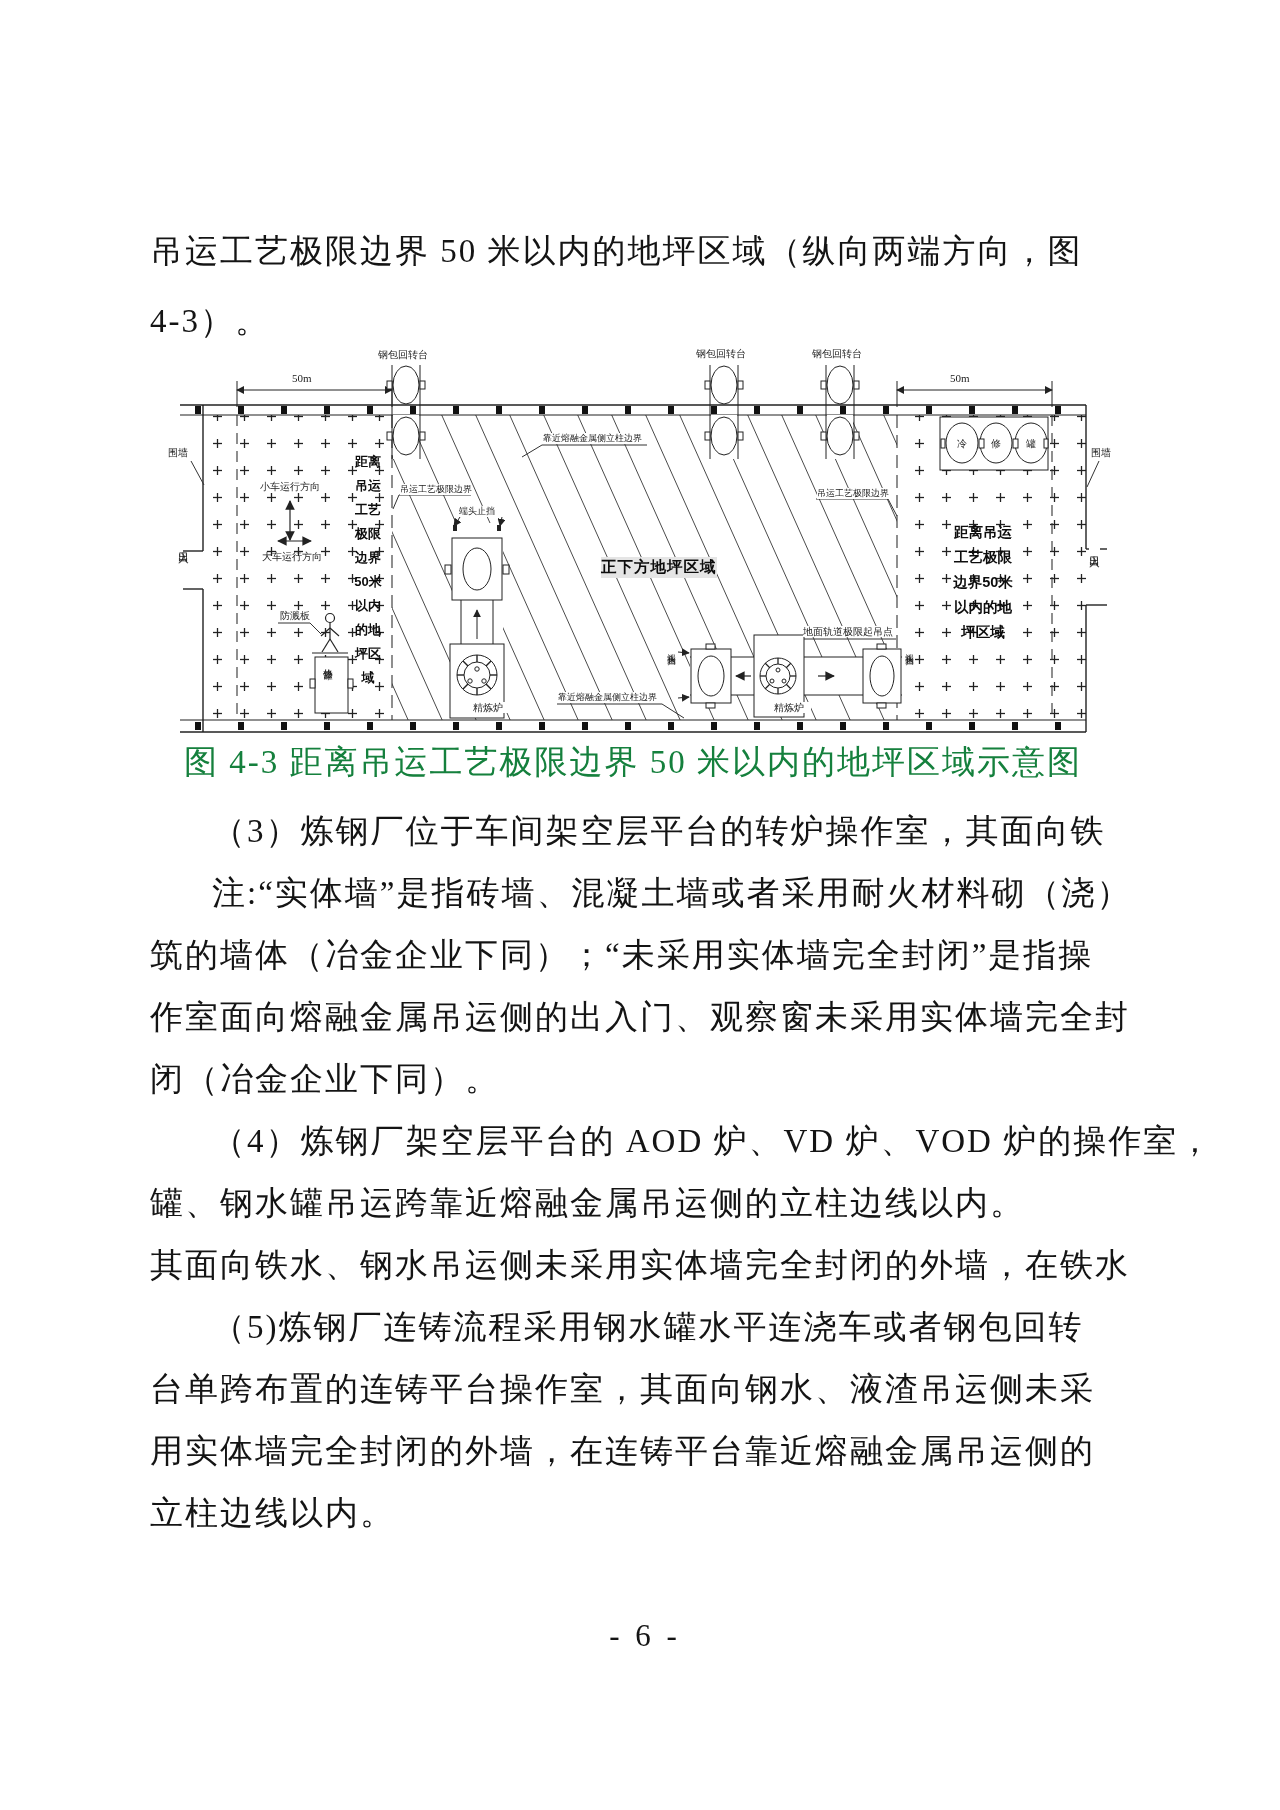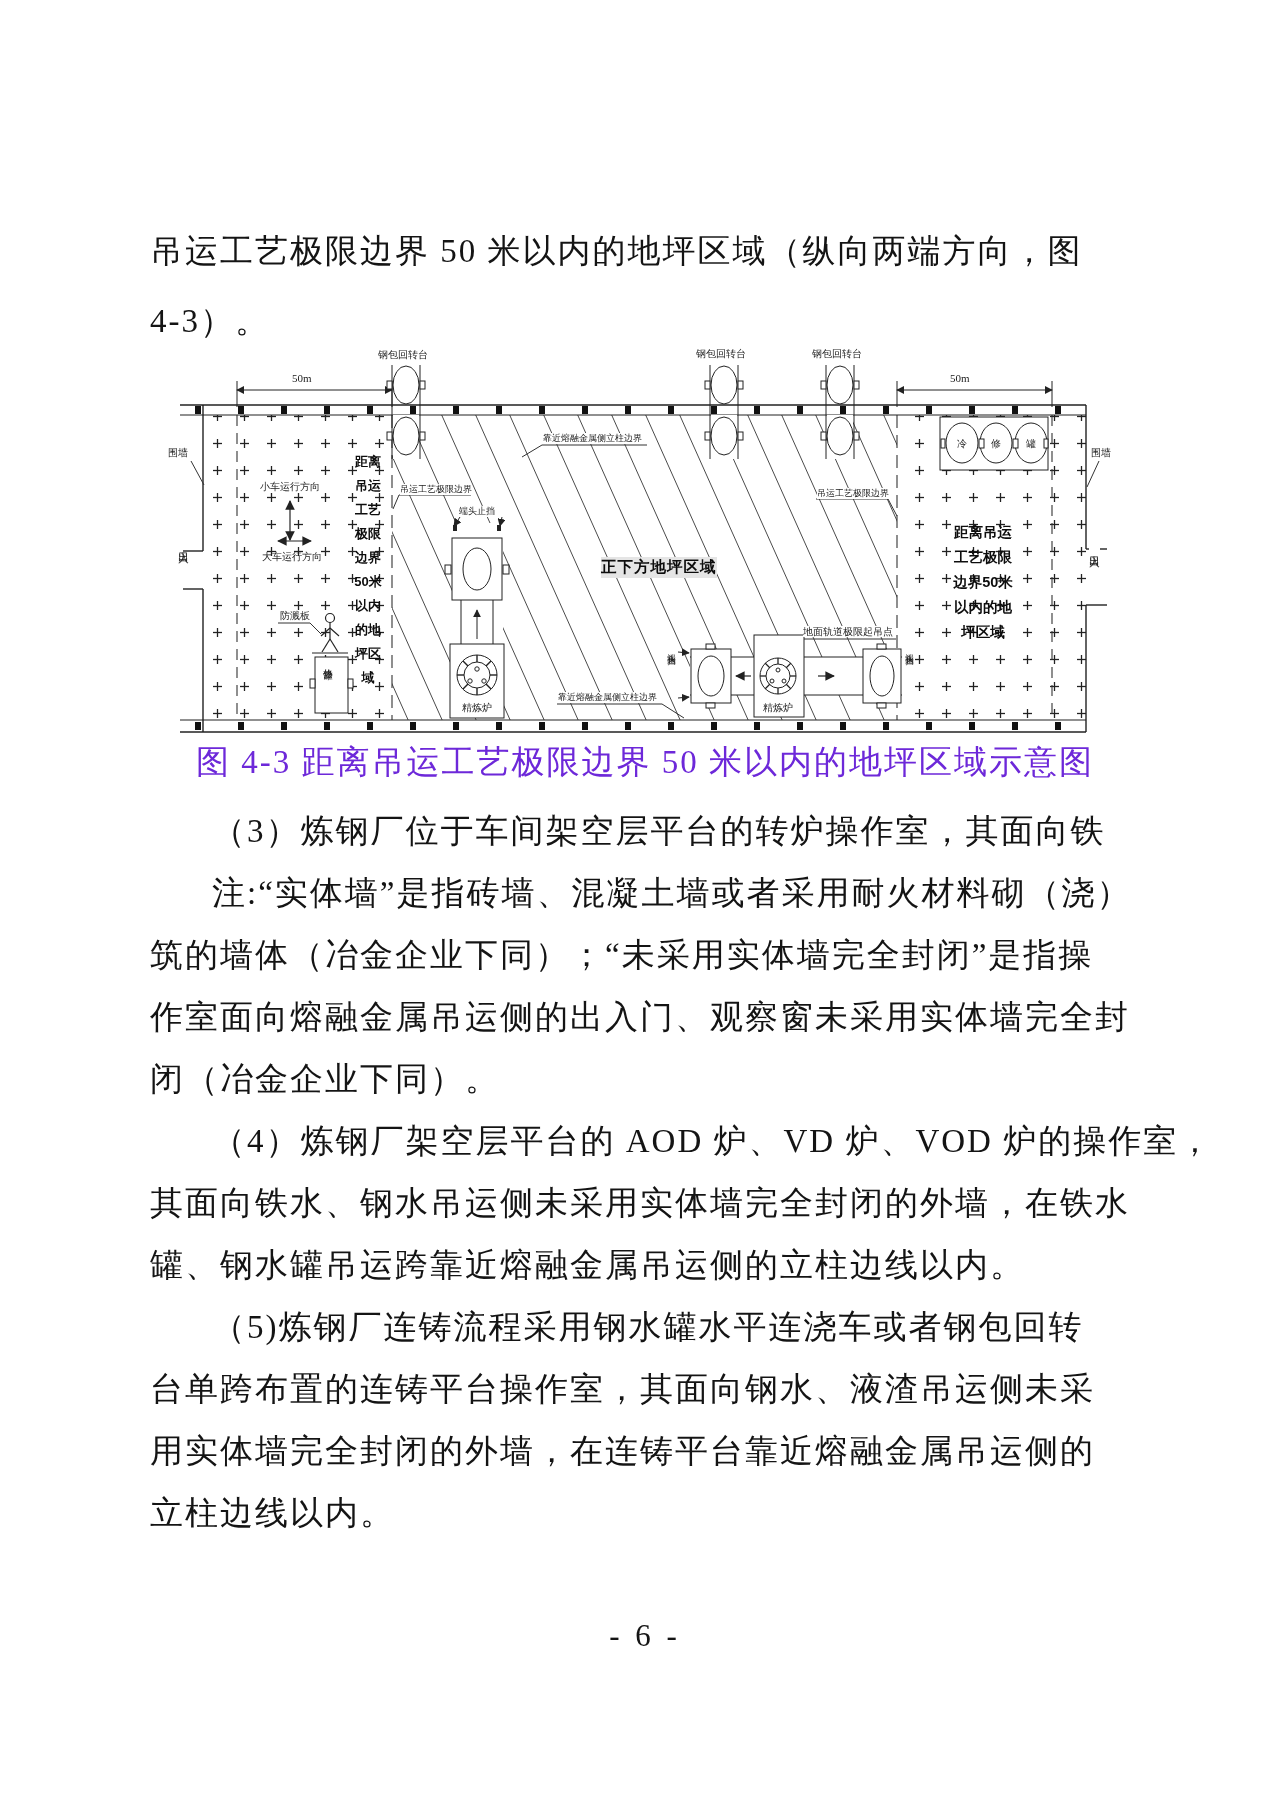"精炼炉" .ctr { margin-left: none -> 11px }
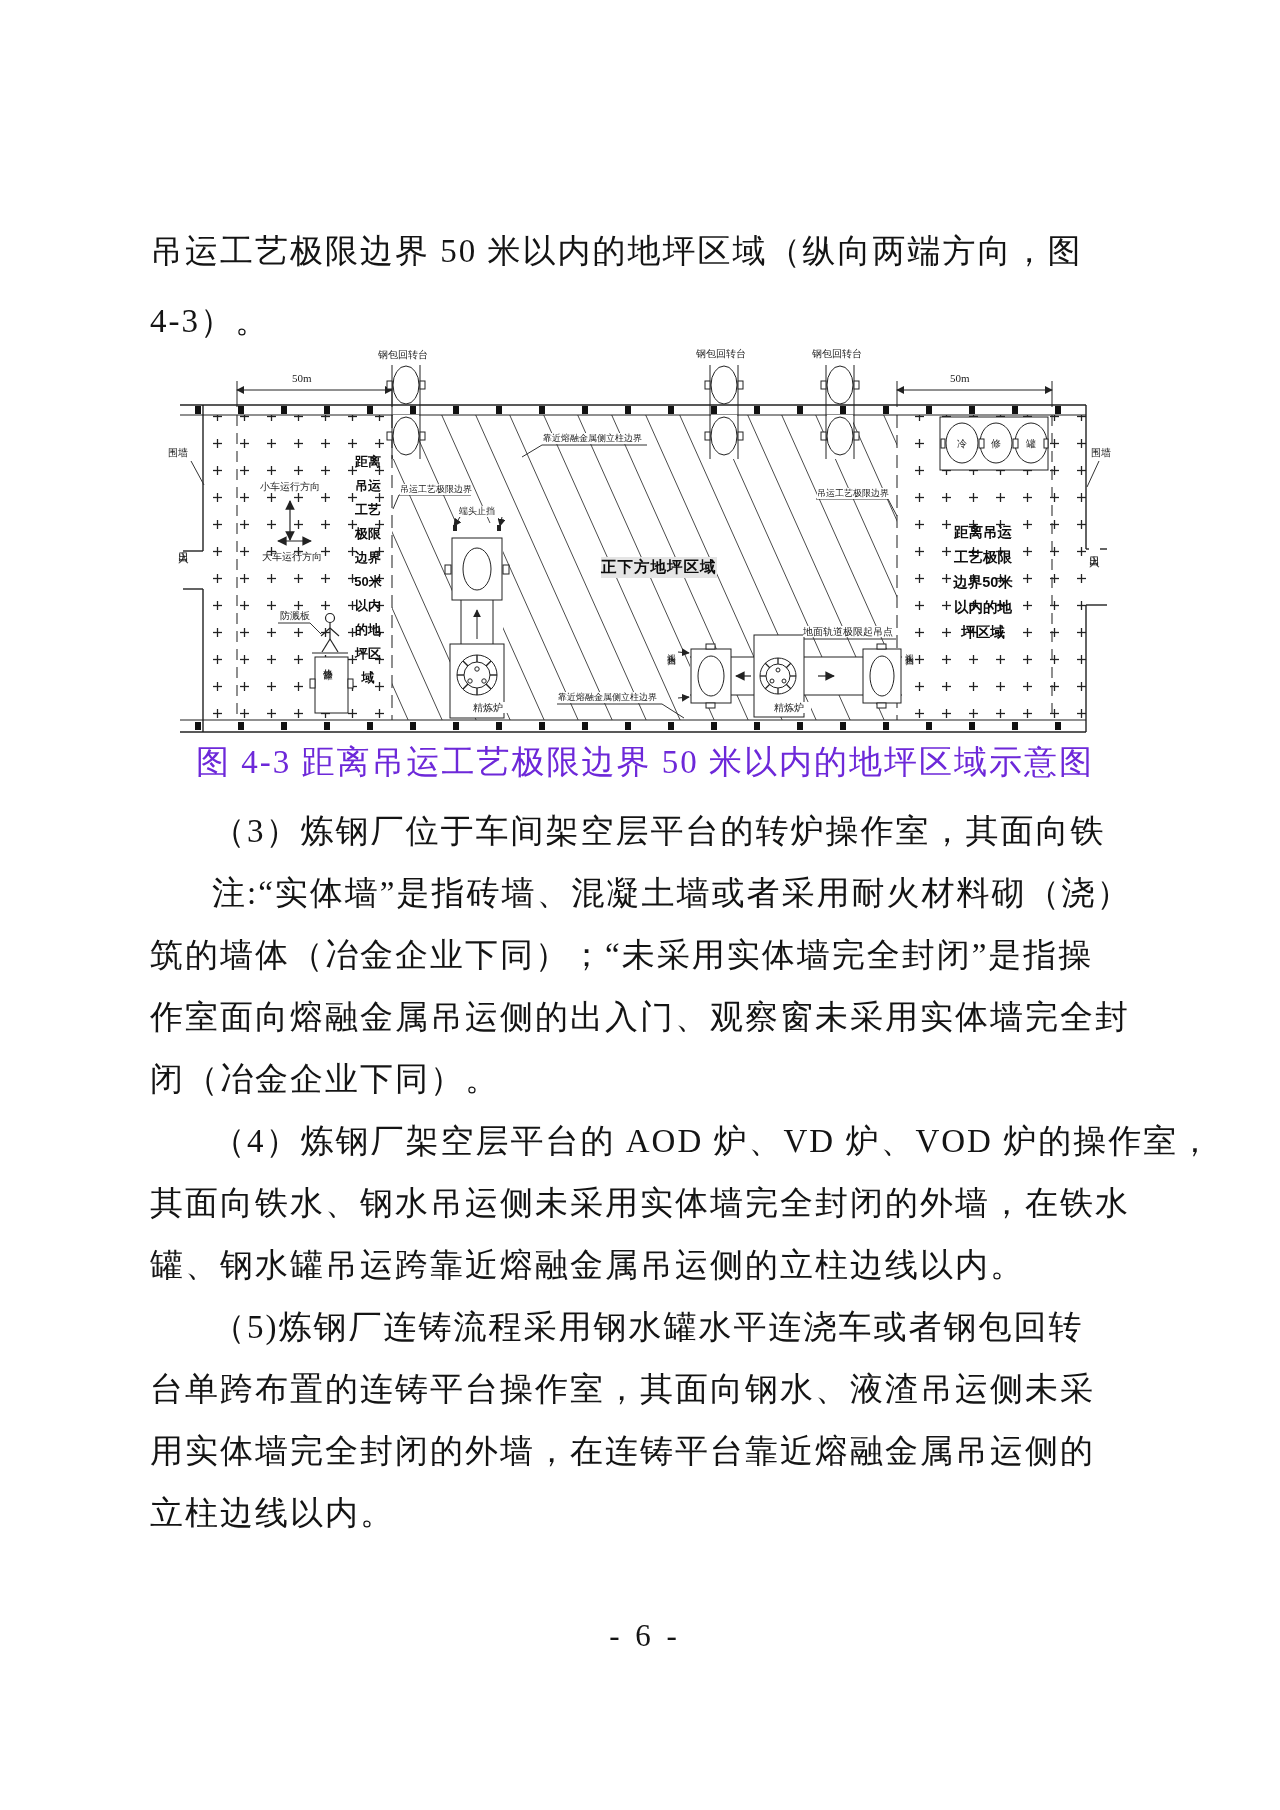"图 4-3 距离吊运工艺极限边界 50 米以内的地坪区域示意图" .caption { color: #6d28d9 -> #15803d; left: 150px -> 138px }
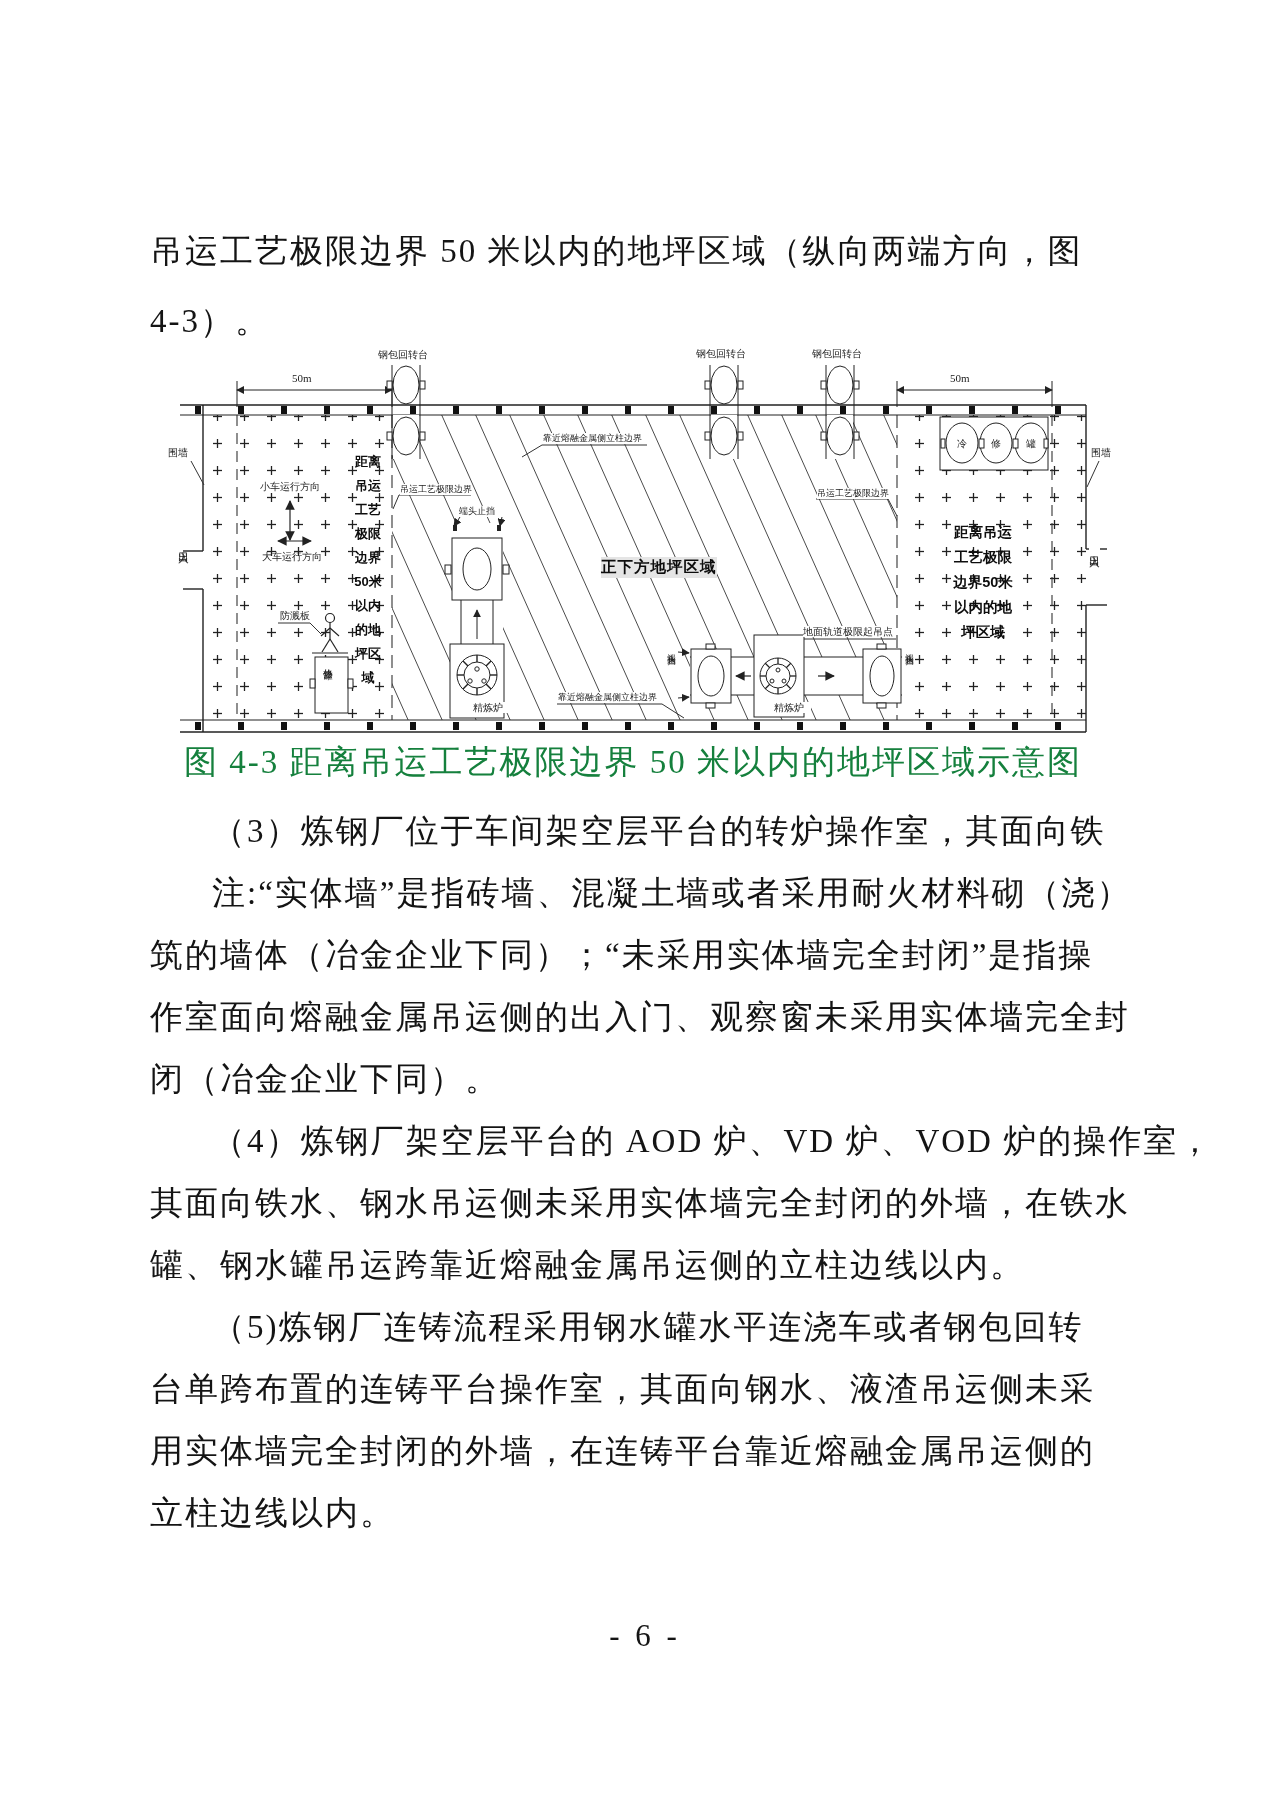"其面向铁水、钢水吊运侧未采用实体墙完全封闭的外墙，在铁水" div.bodyline { order: before "罐、钢水罐吊运跨靠近熔融金属吊运侧的立柱边线以内。" -> after "罐、钢水罐吊运跨靠近熔融金属吊运侧的立柱边线以内。" }
